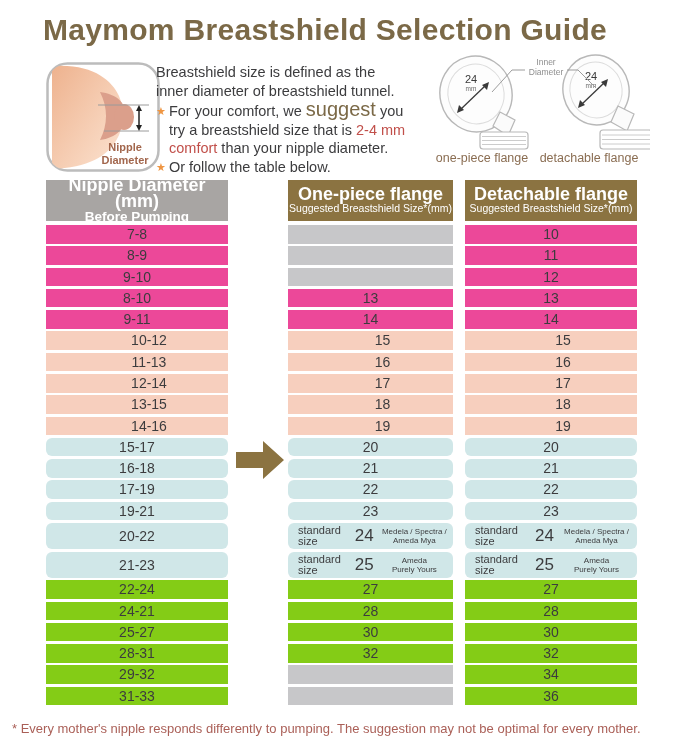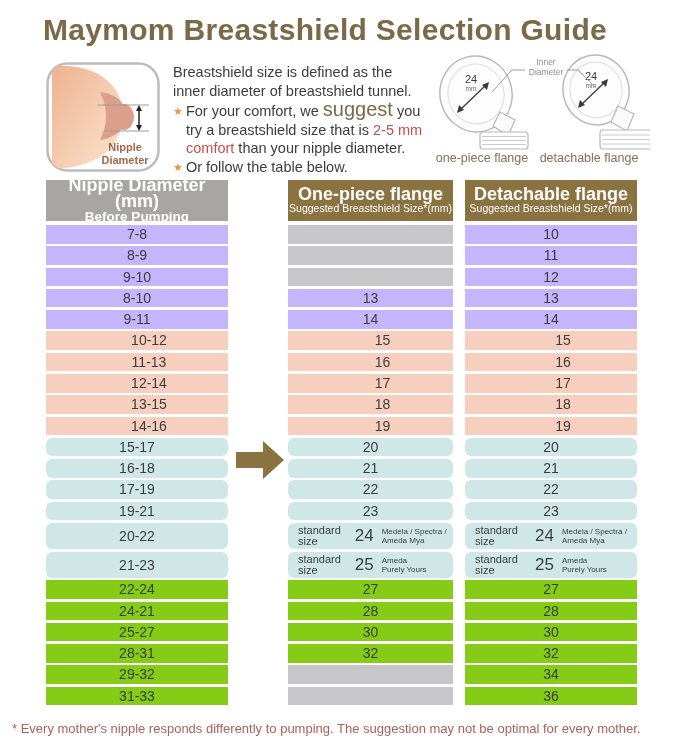"Breastshield size is defined as" .info-text { left: 173px -> 156px }
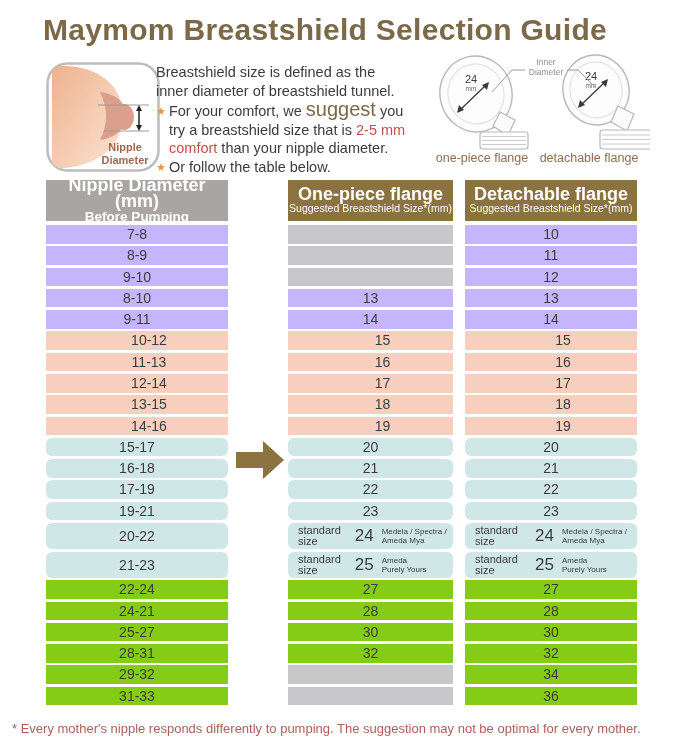"2-5 mm" span.red { text: 2-5 -> 2-4 }
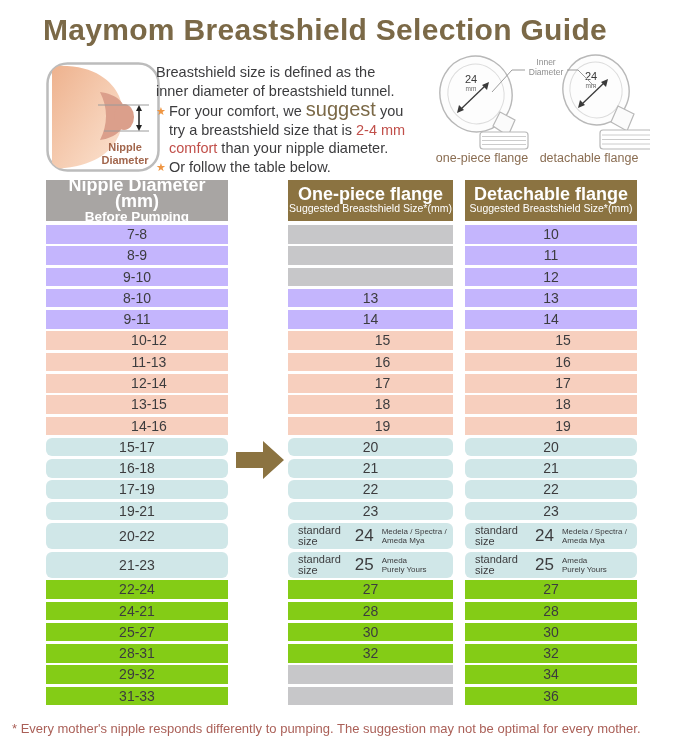"7-8" .tone-pink { background: #c4b5fd -> #ec4899 }
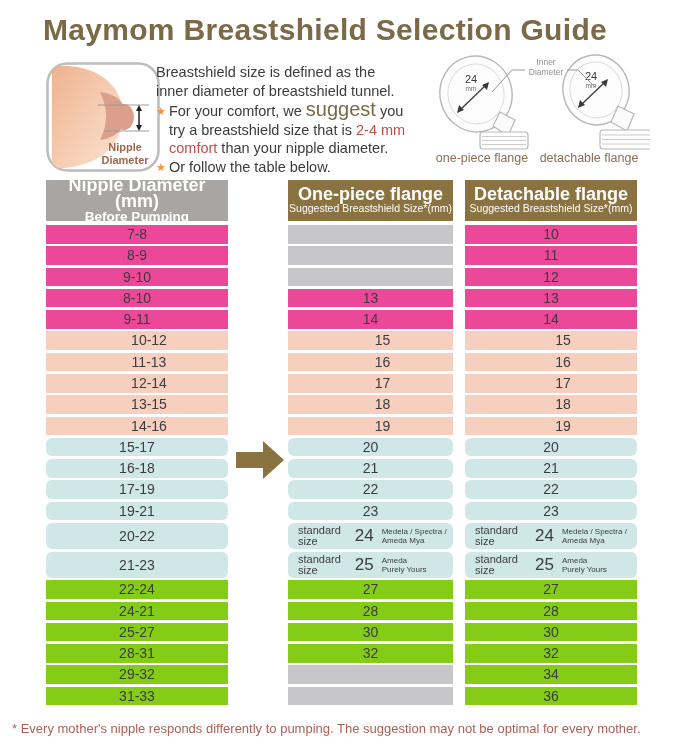"Medela / Spectra /" .sp-note { text-align: left -> center }
